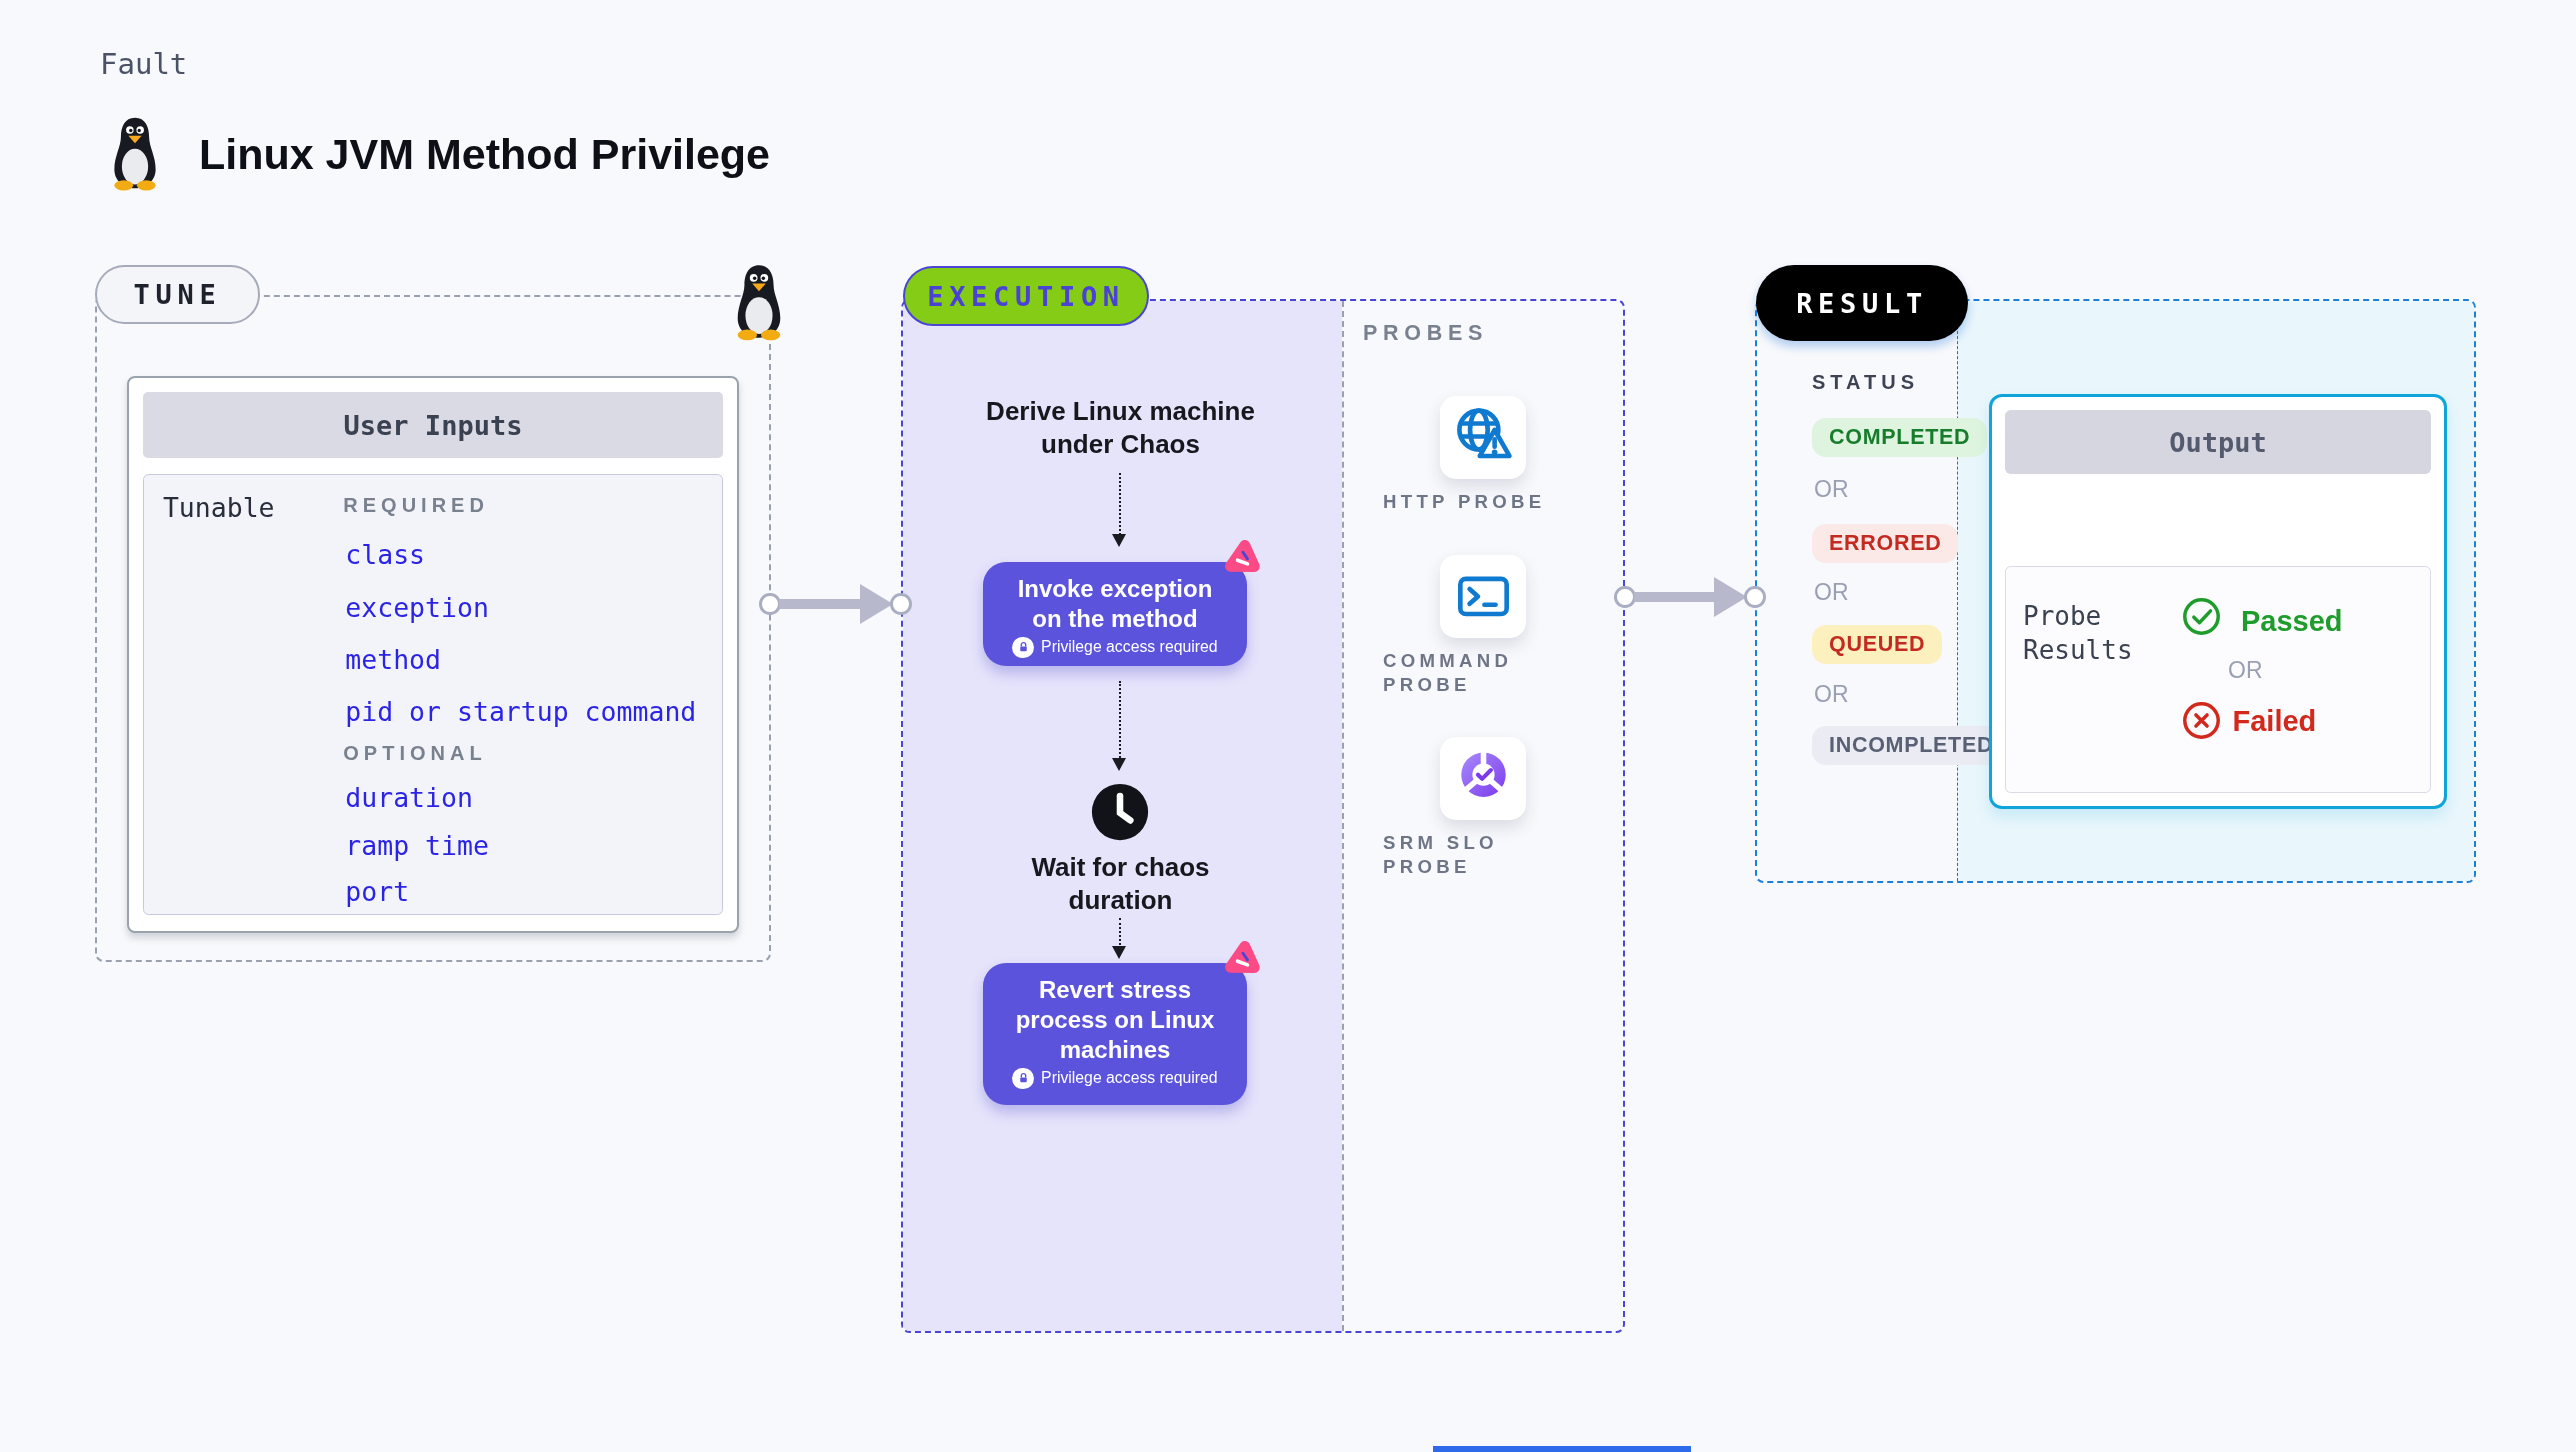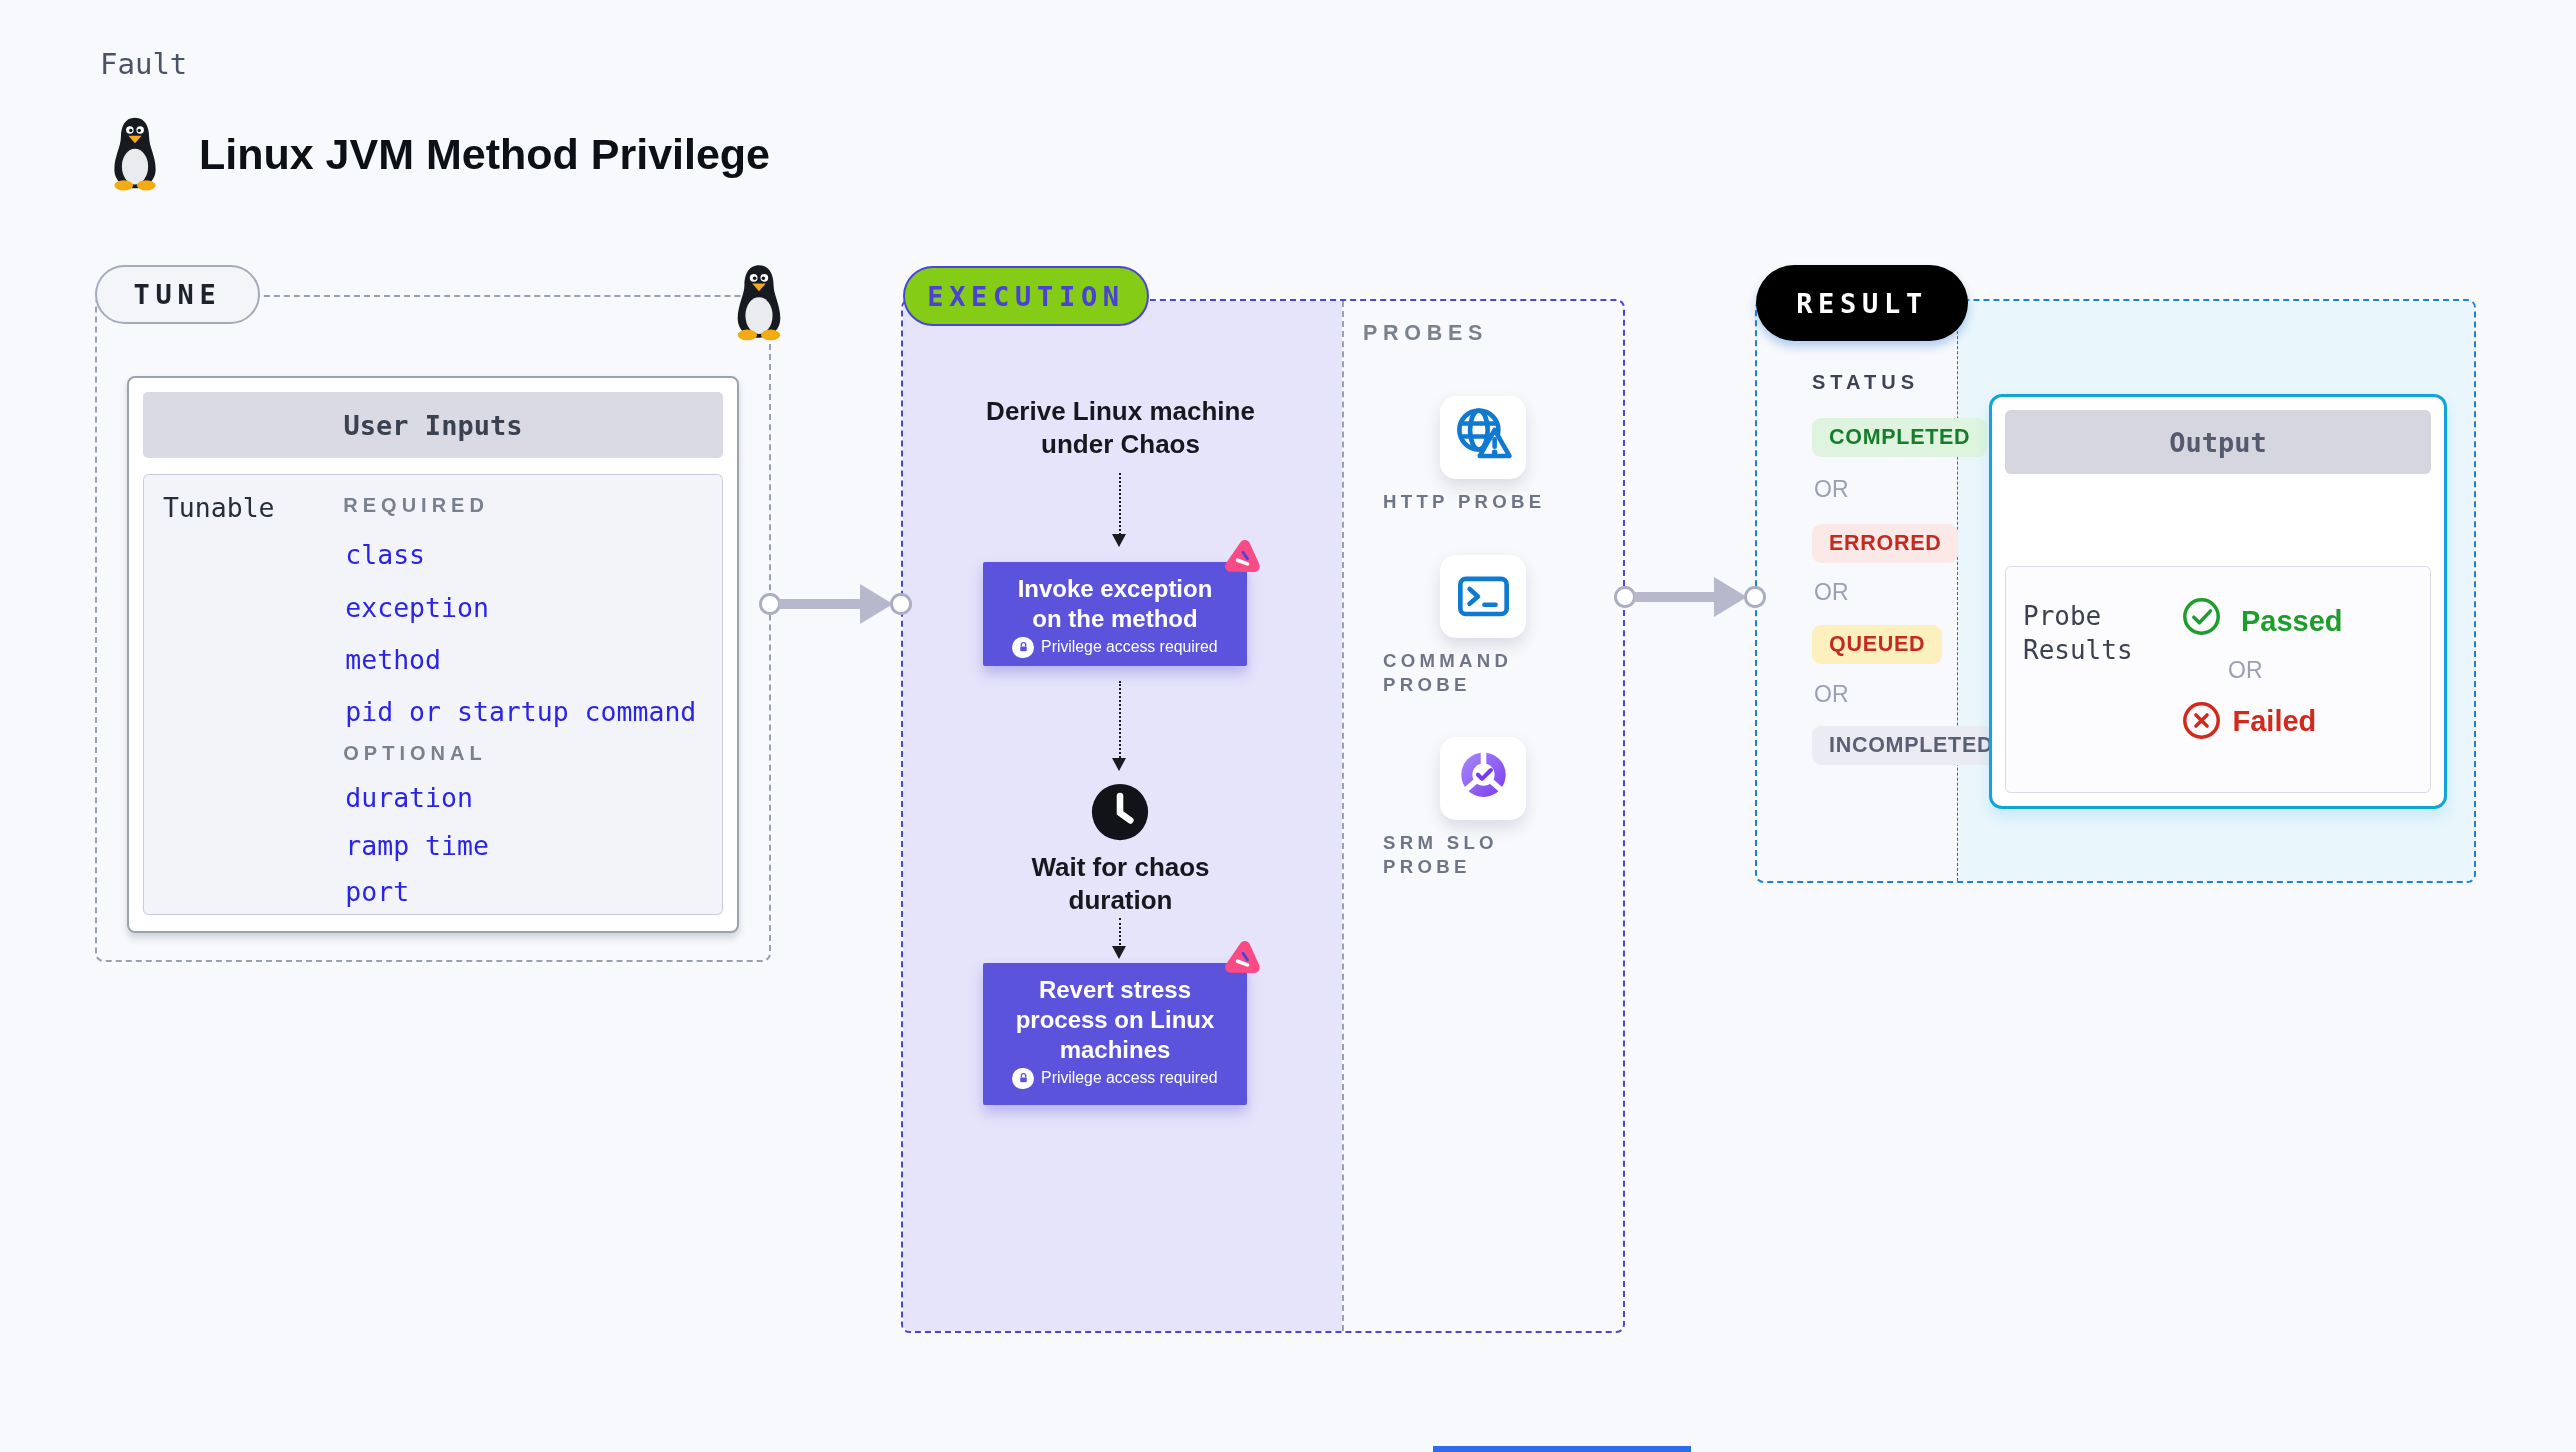"COMPLETED" .badge { border-radius: 9px -> 14px }
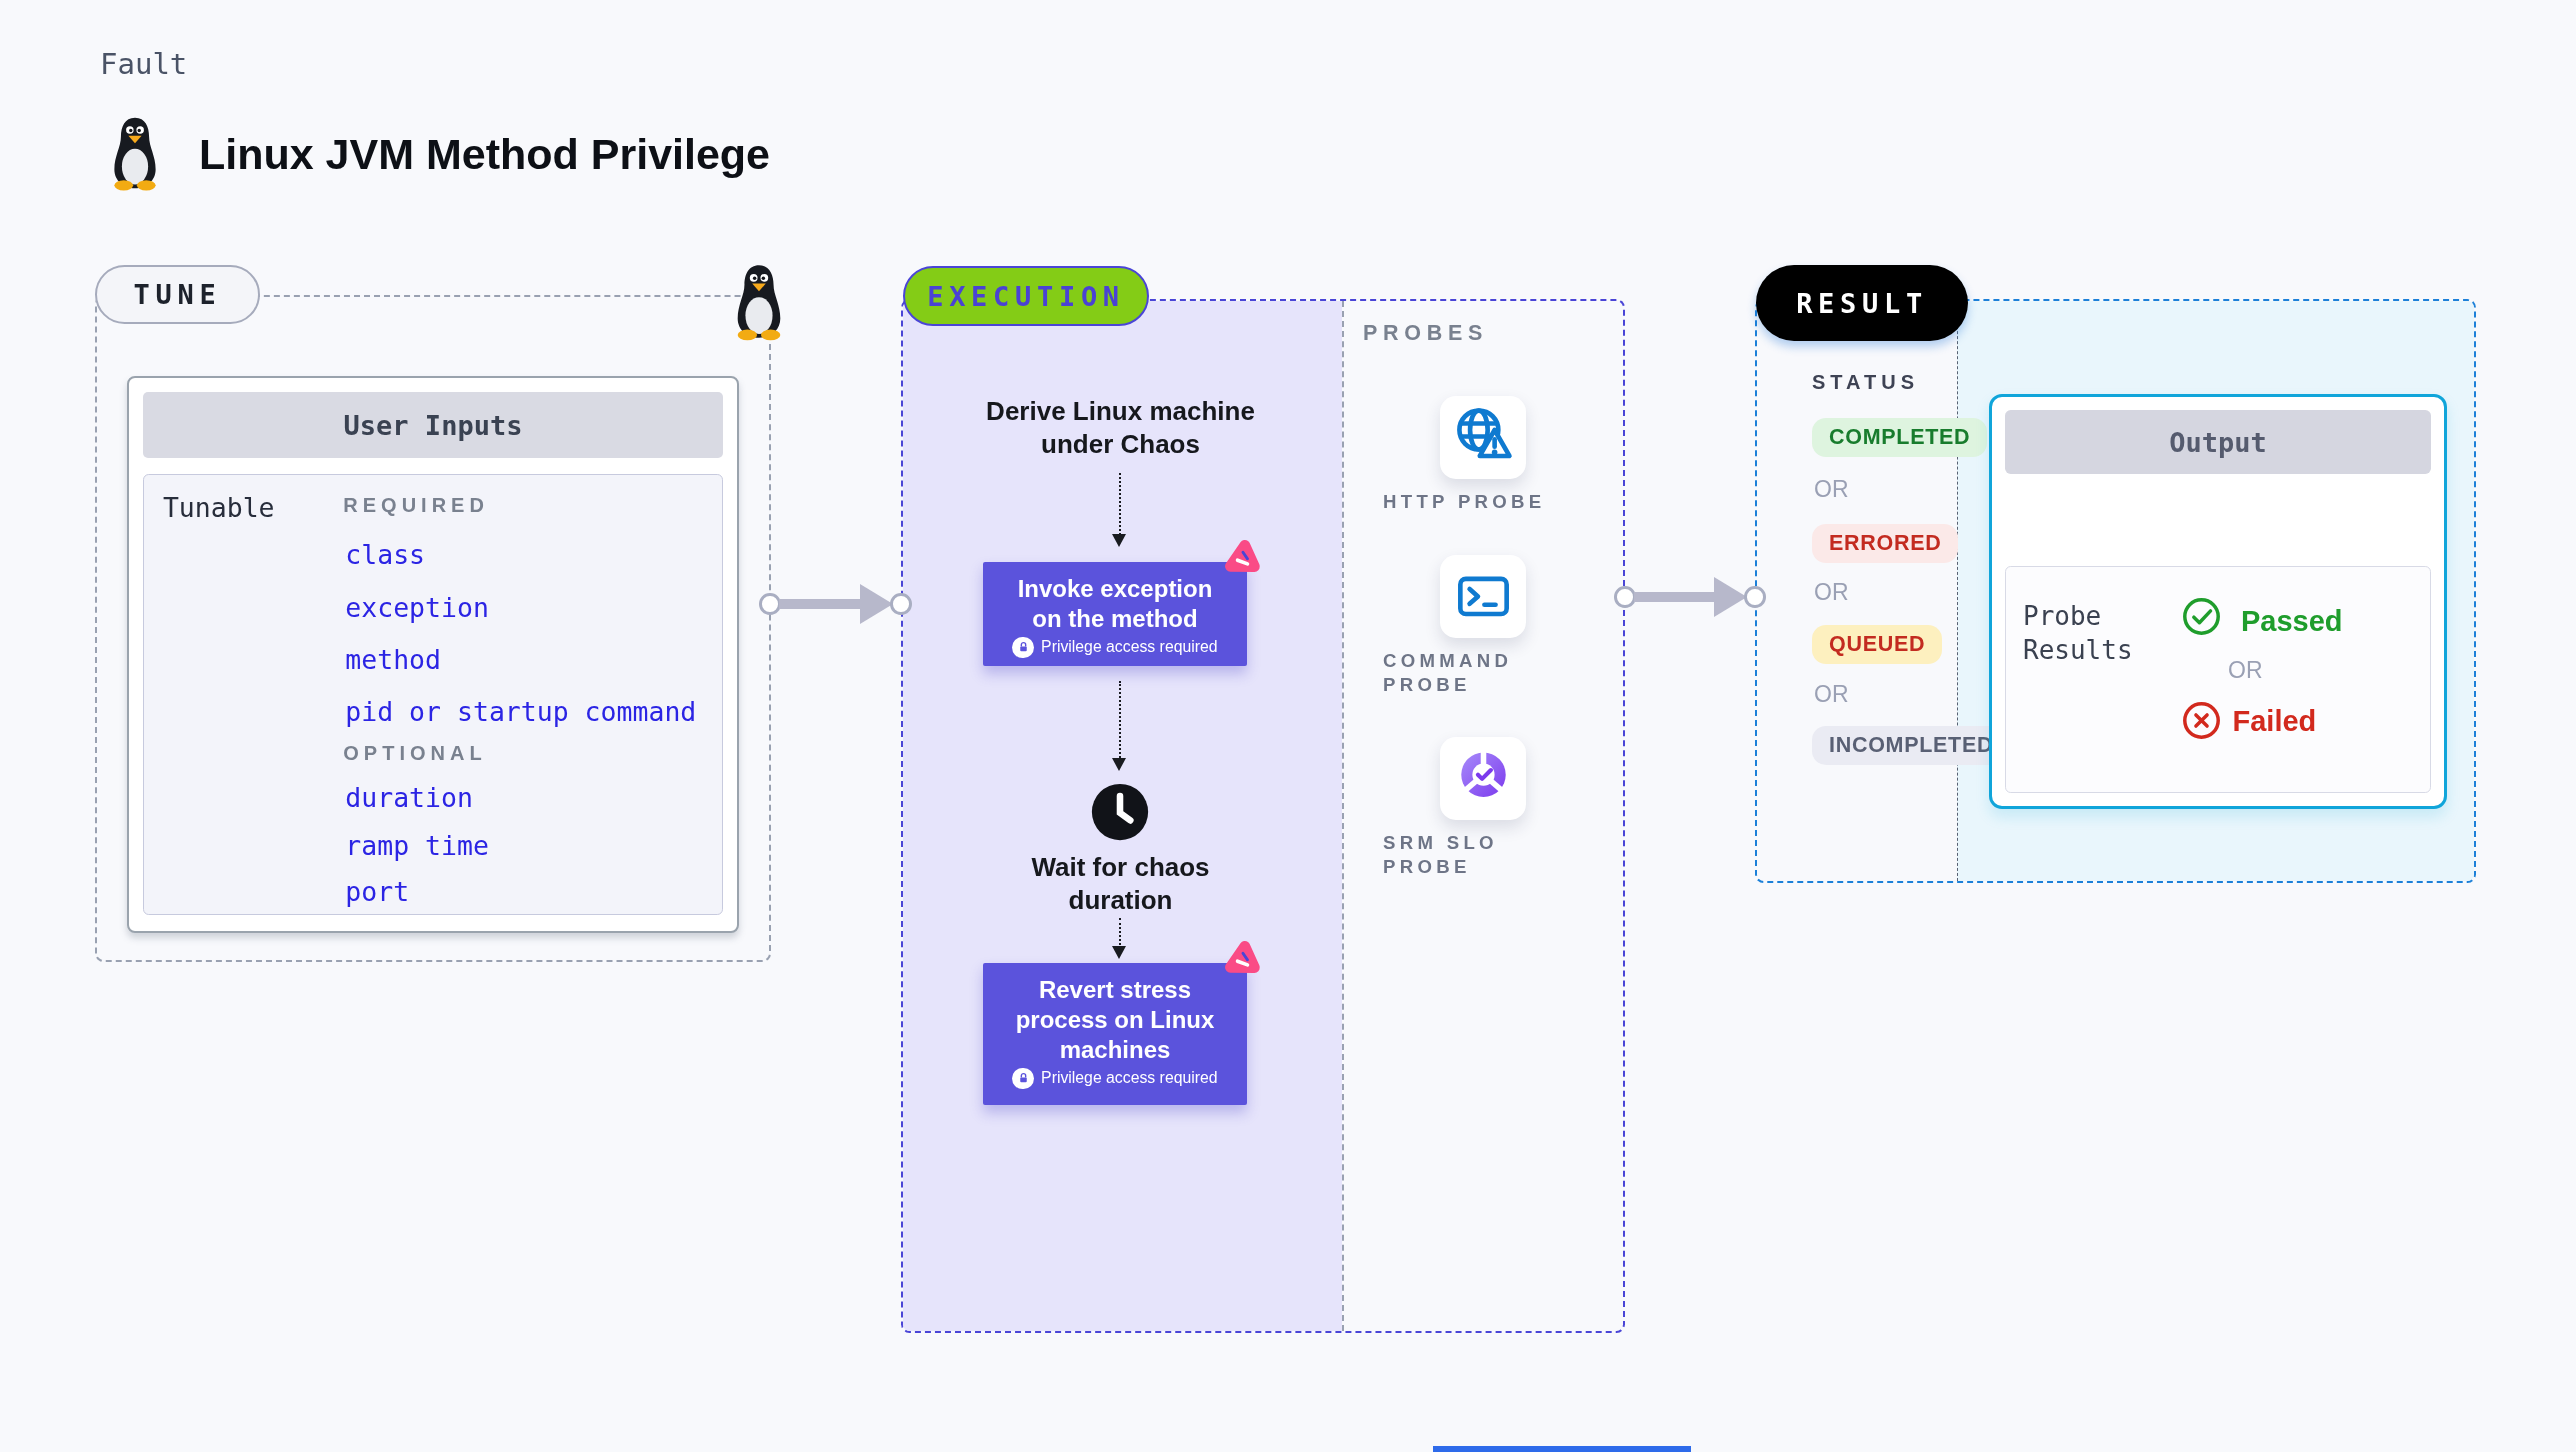"Invoke exception" .node-btn { border-radius: 2px -> 23px }
